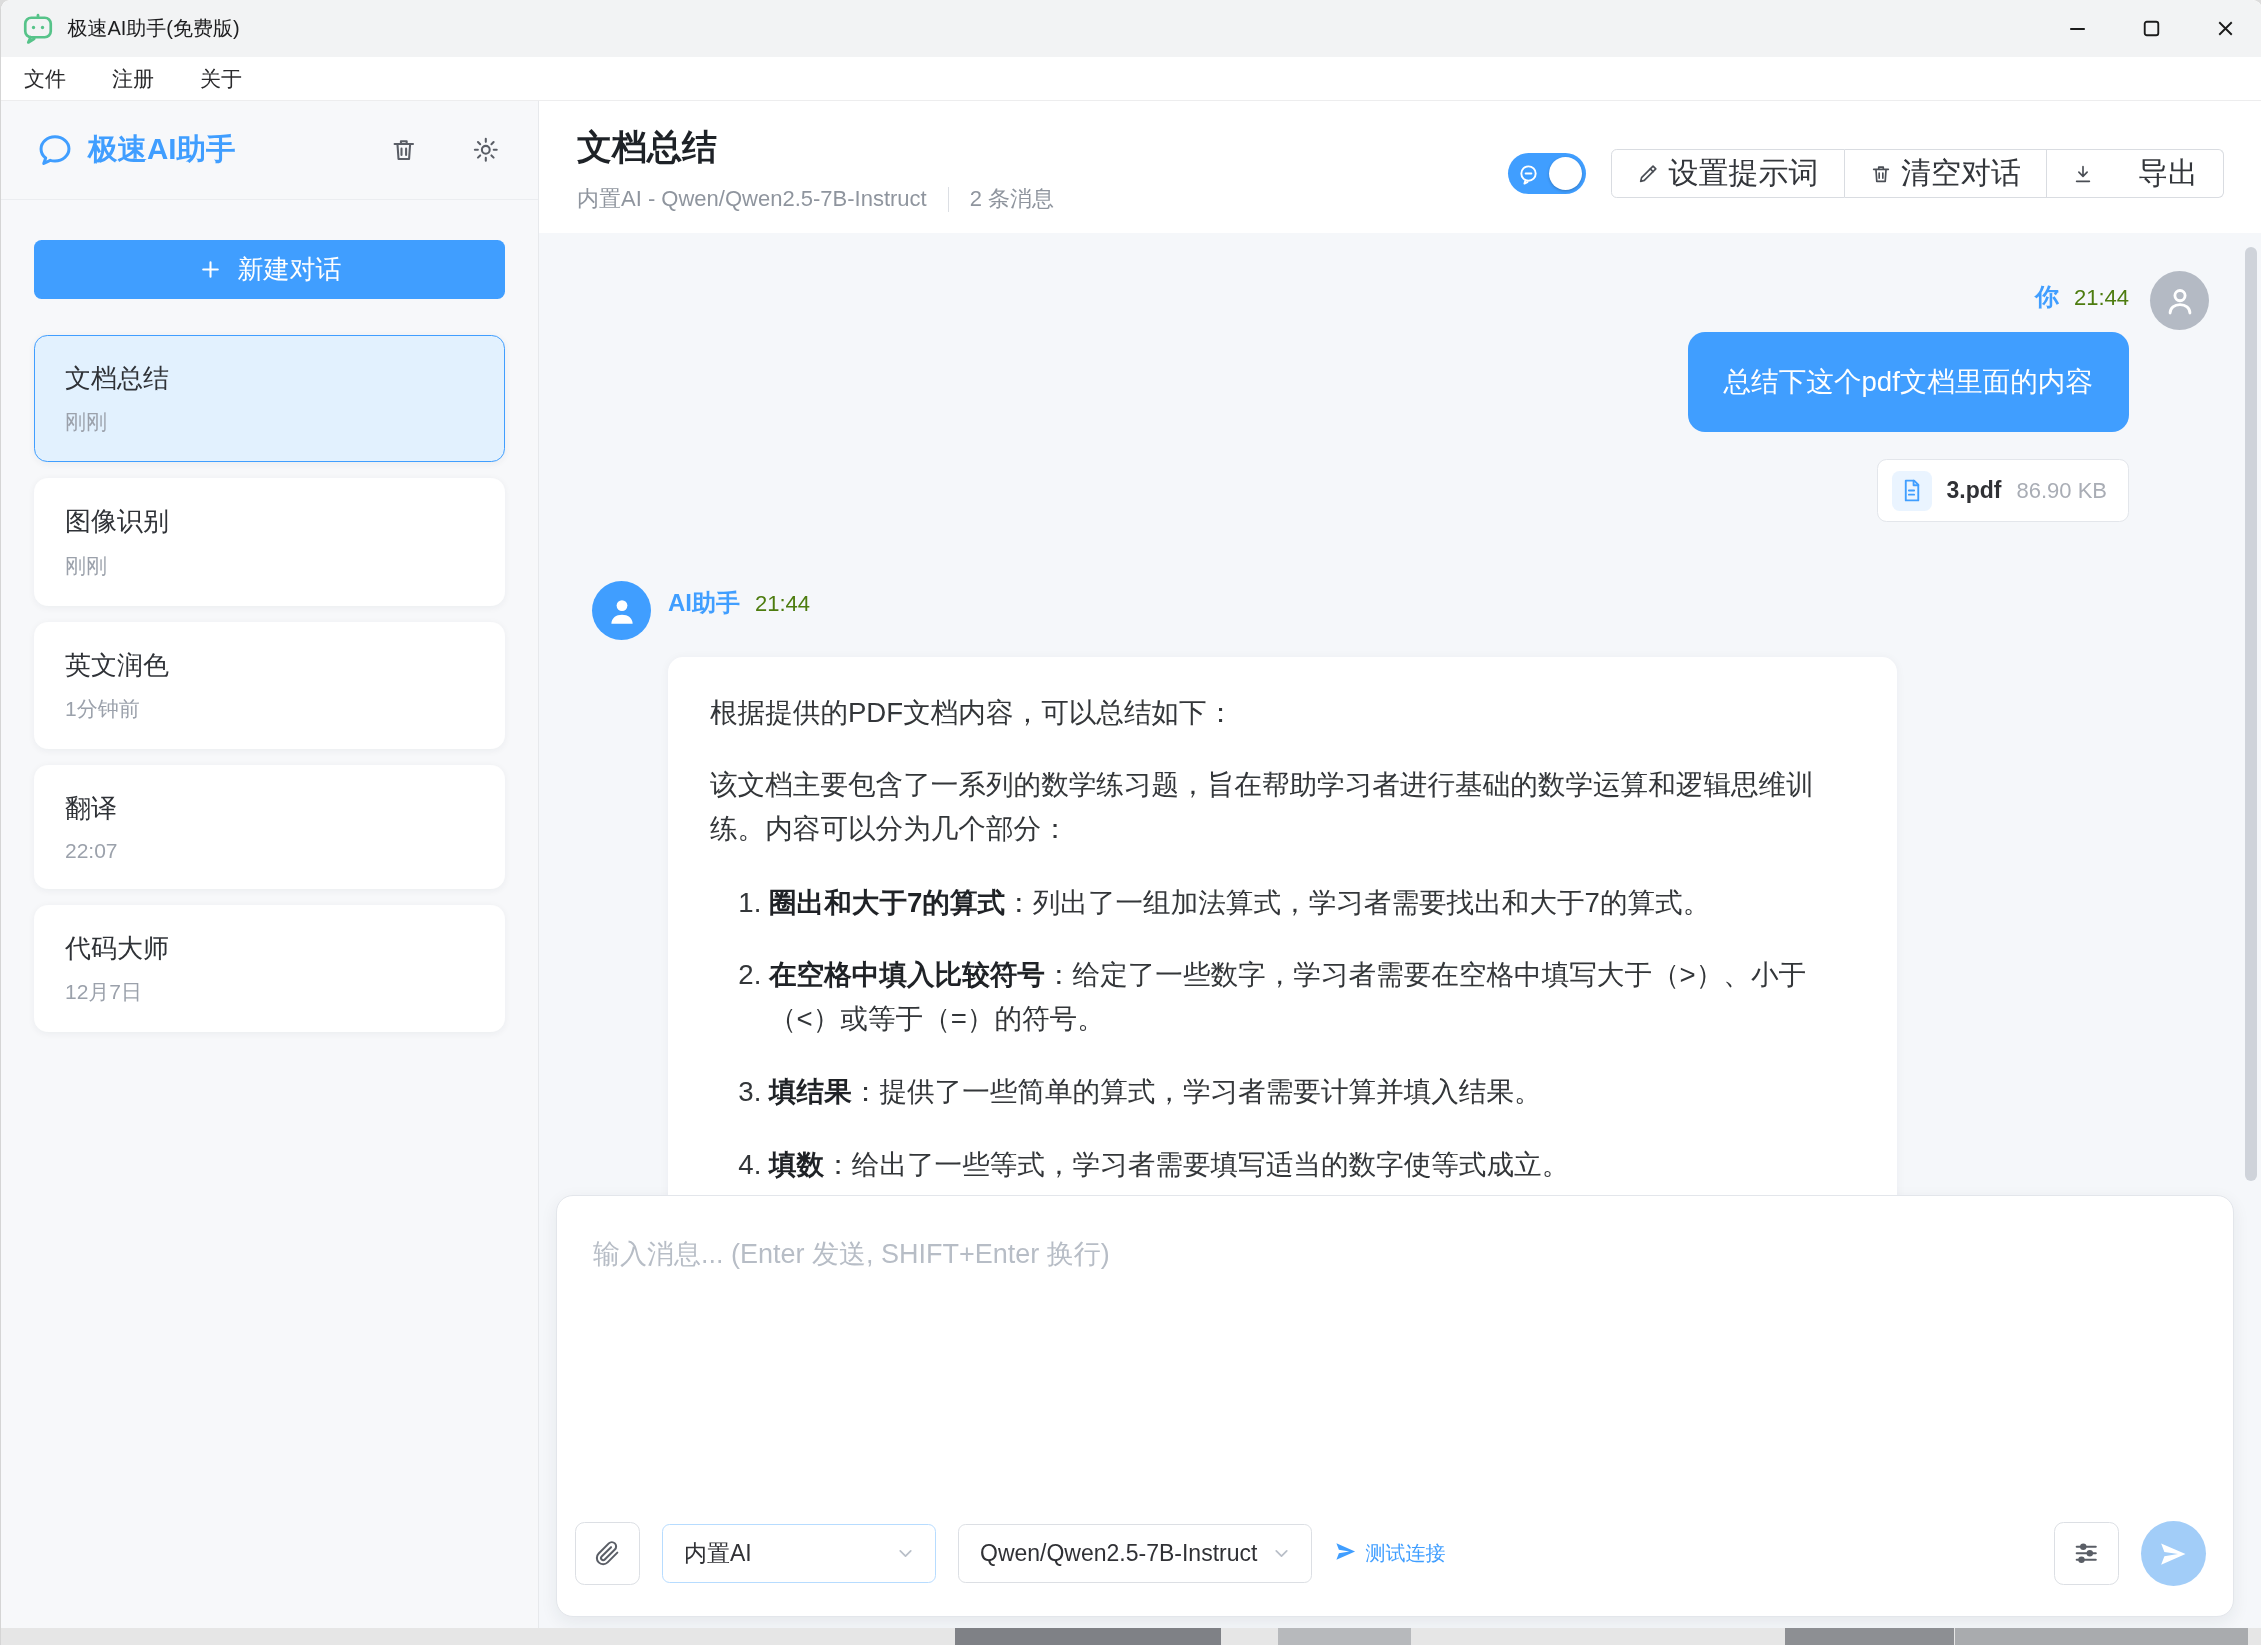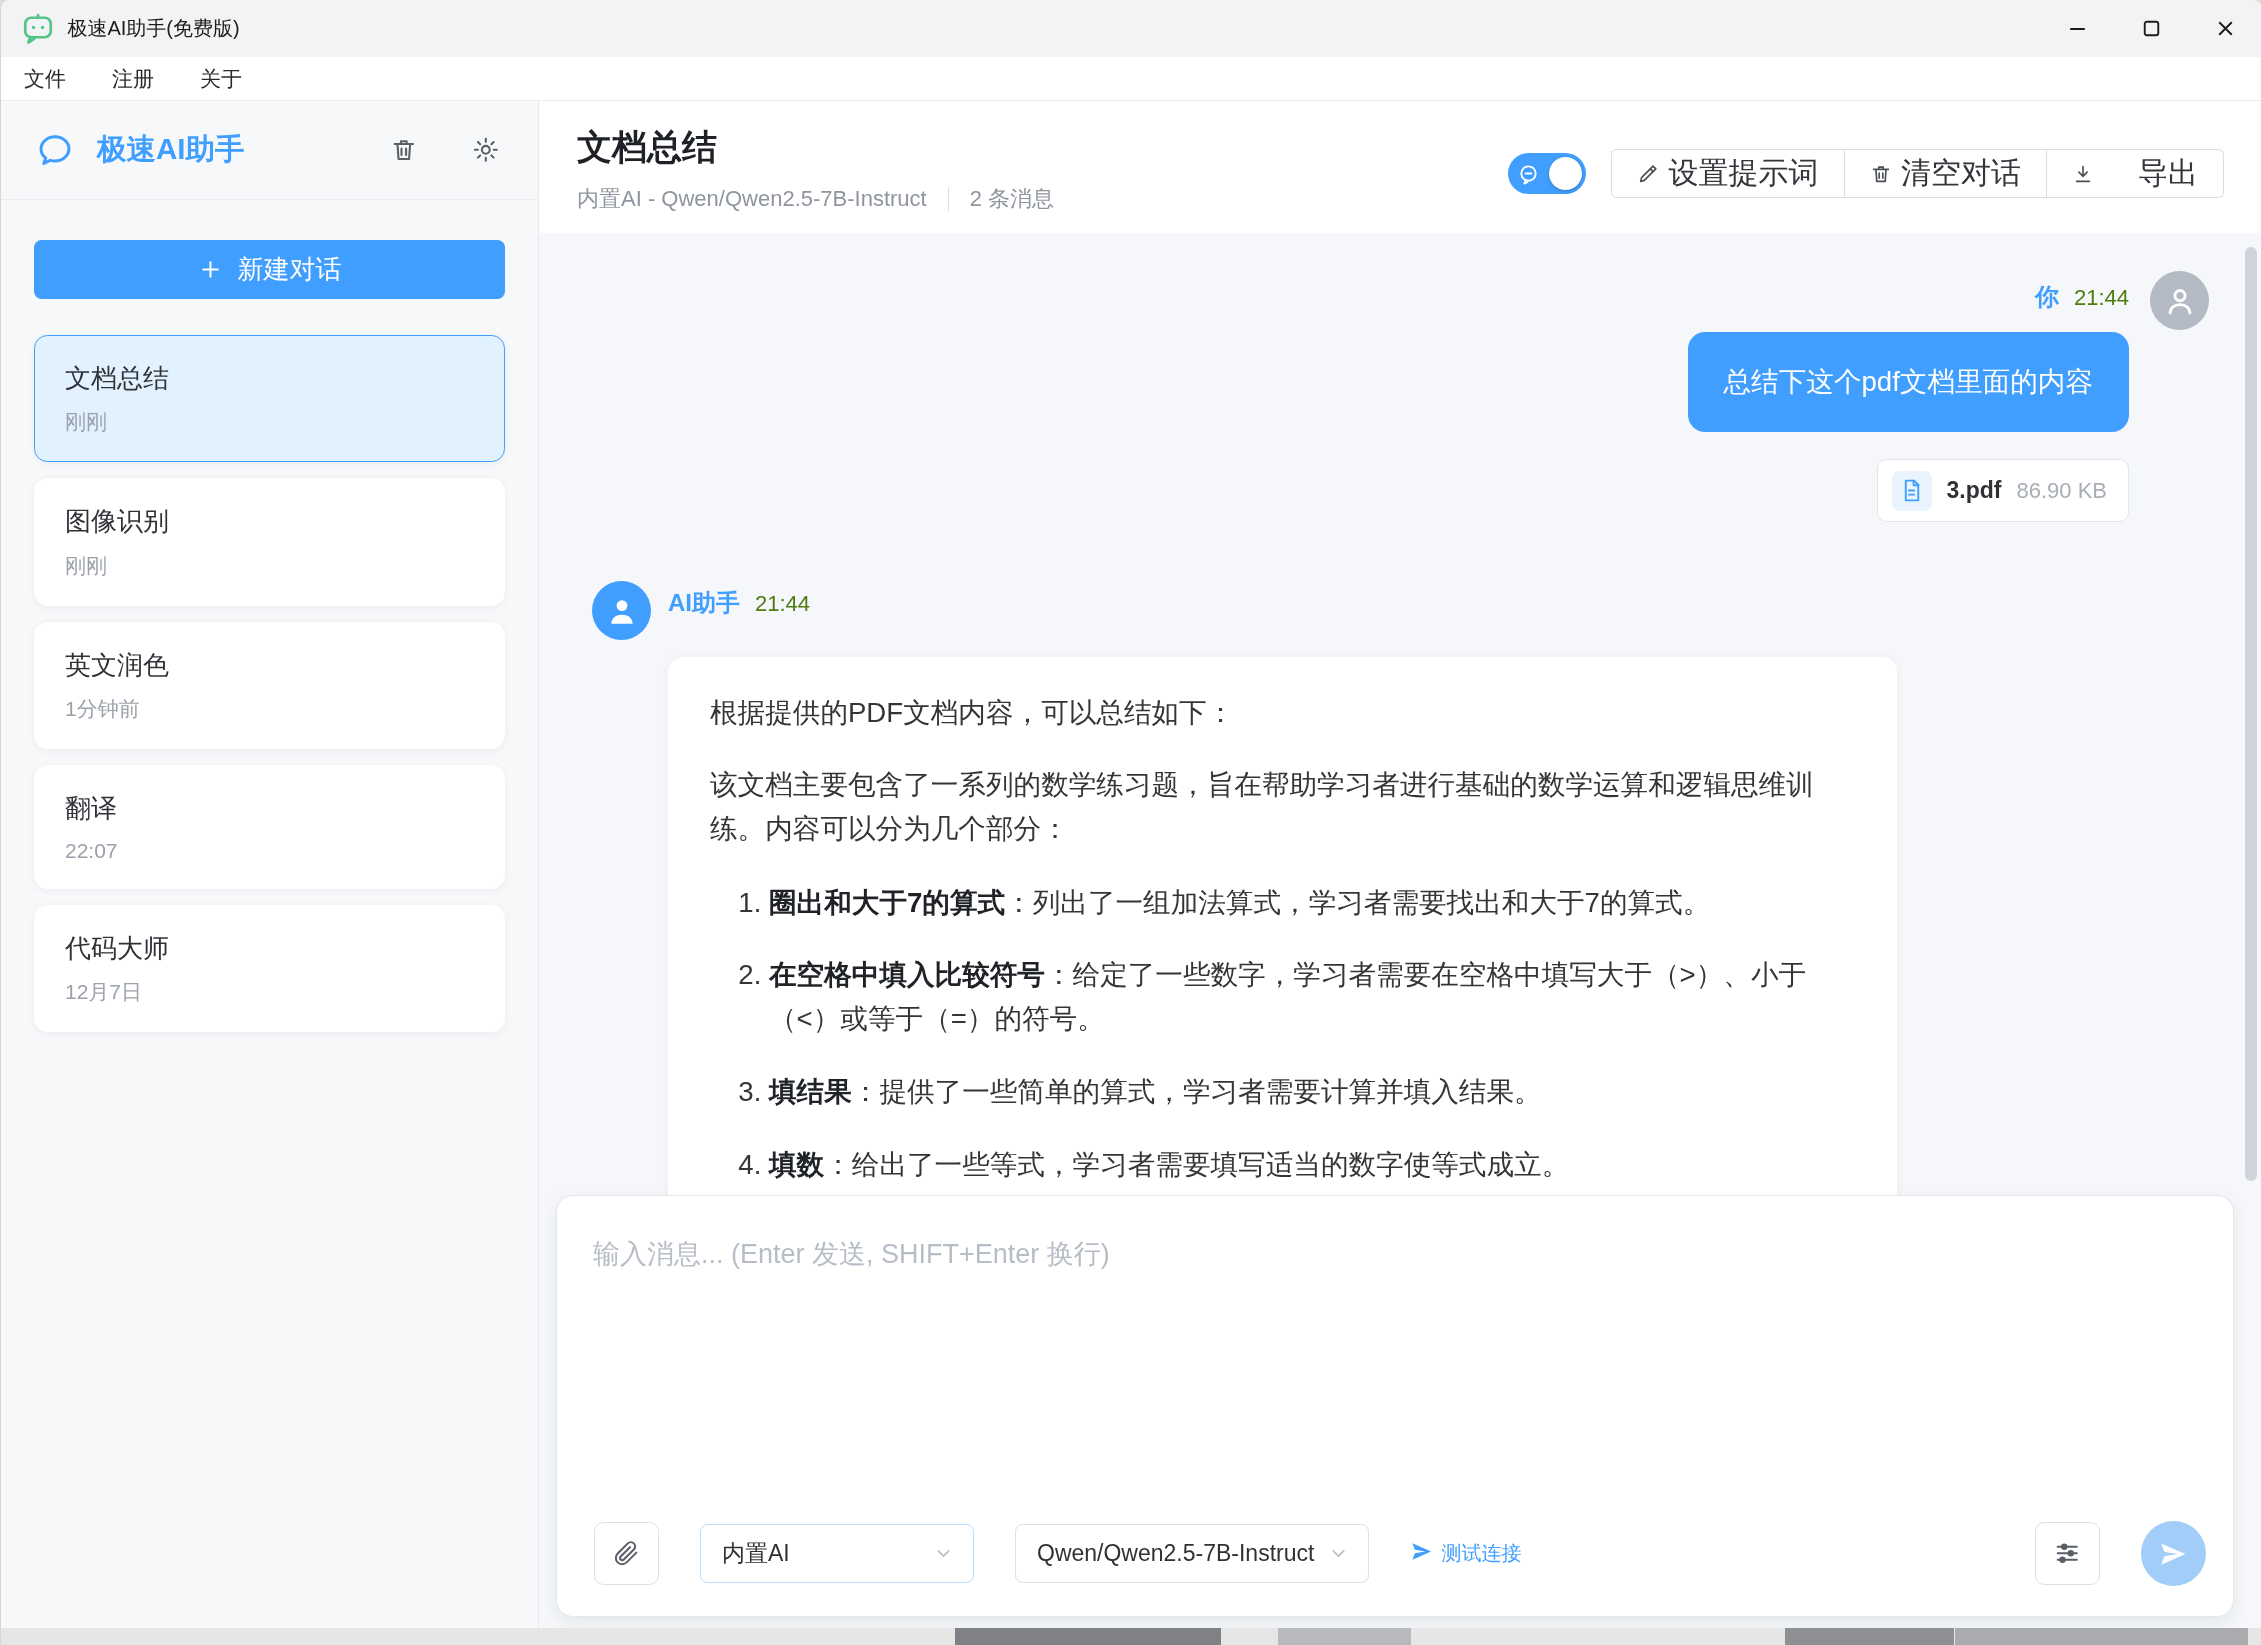"极速AI助手" .sb-title { margin-left: 24px -> 15px }
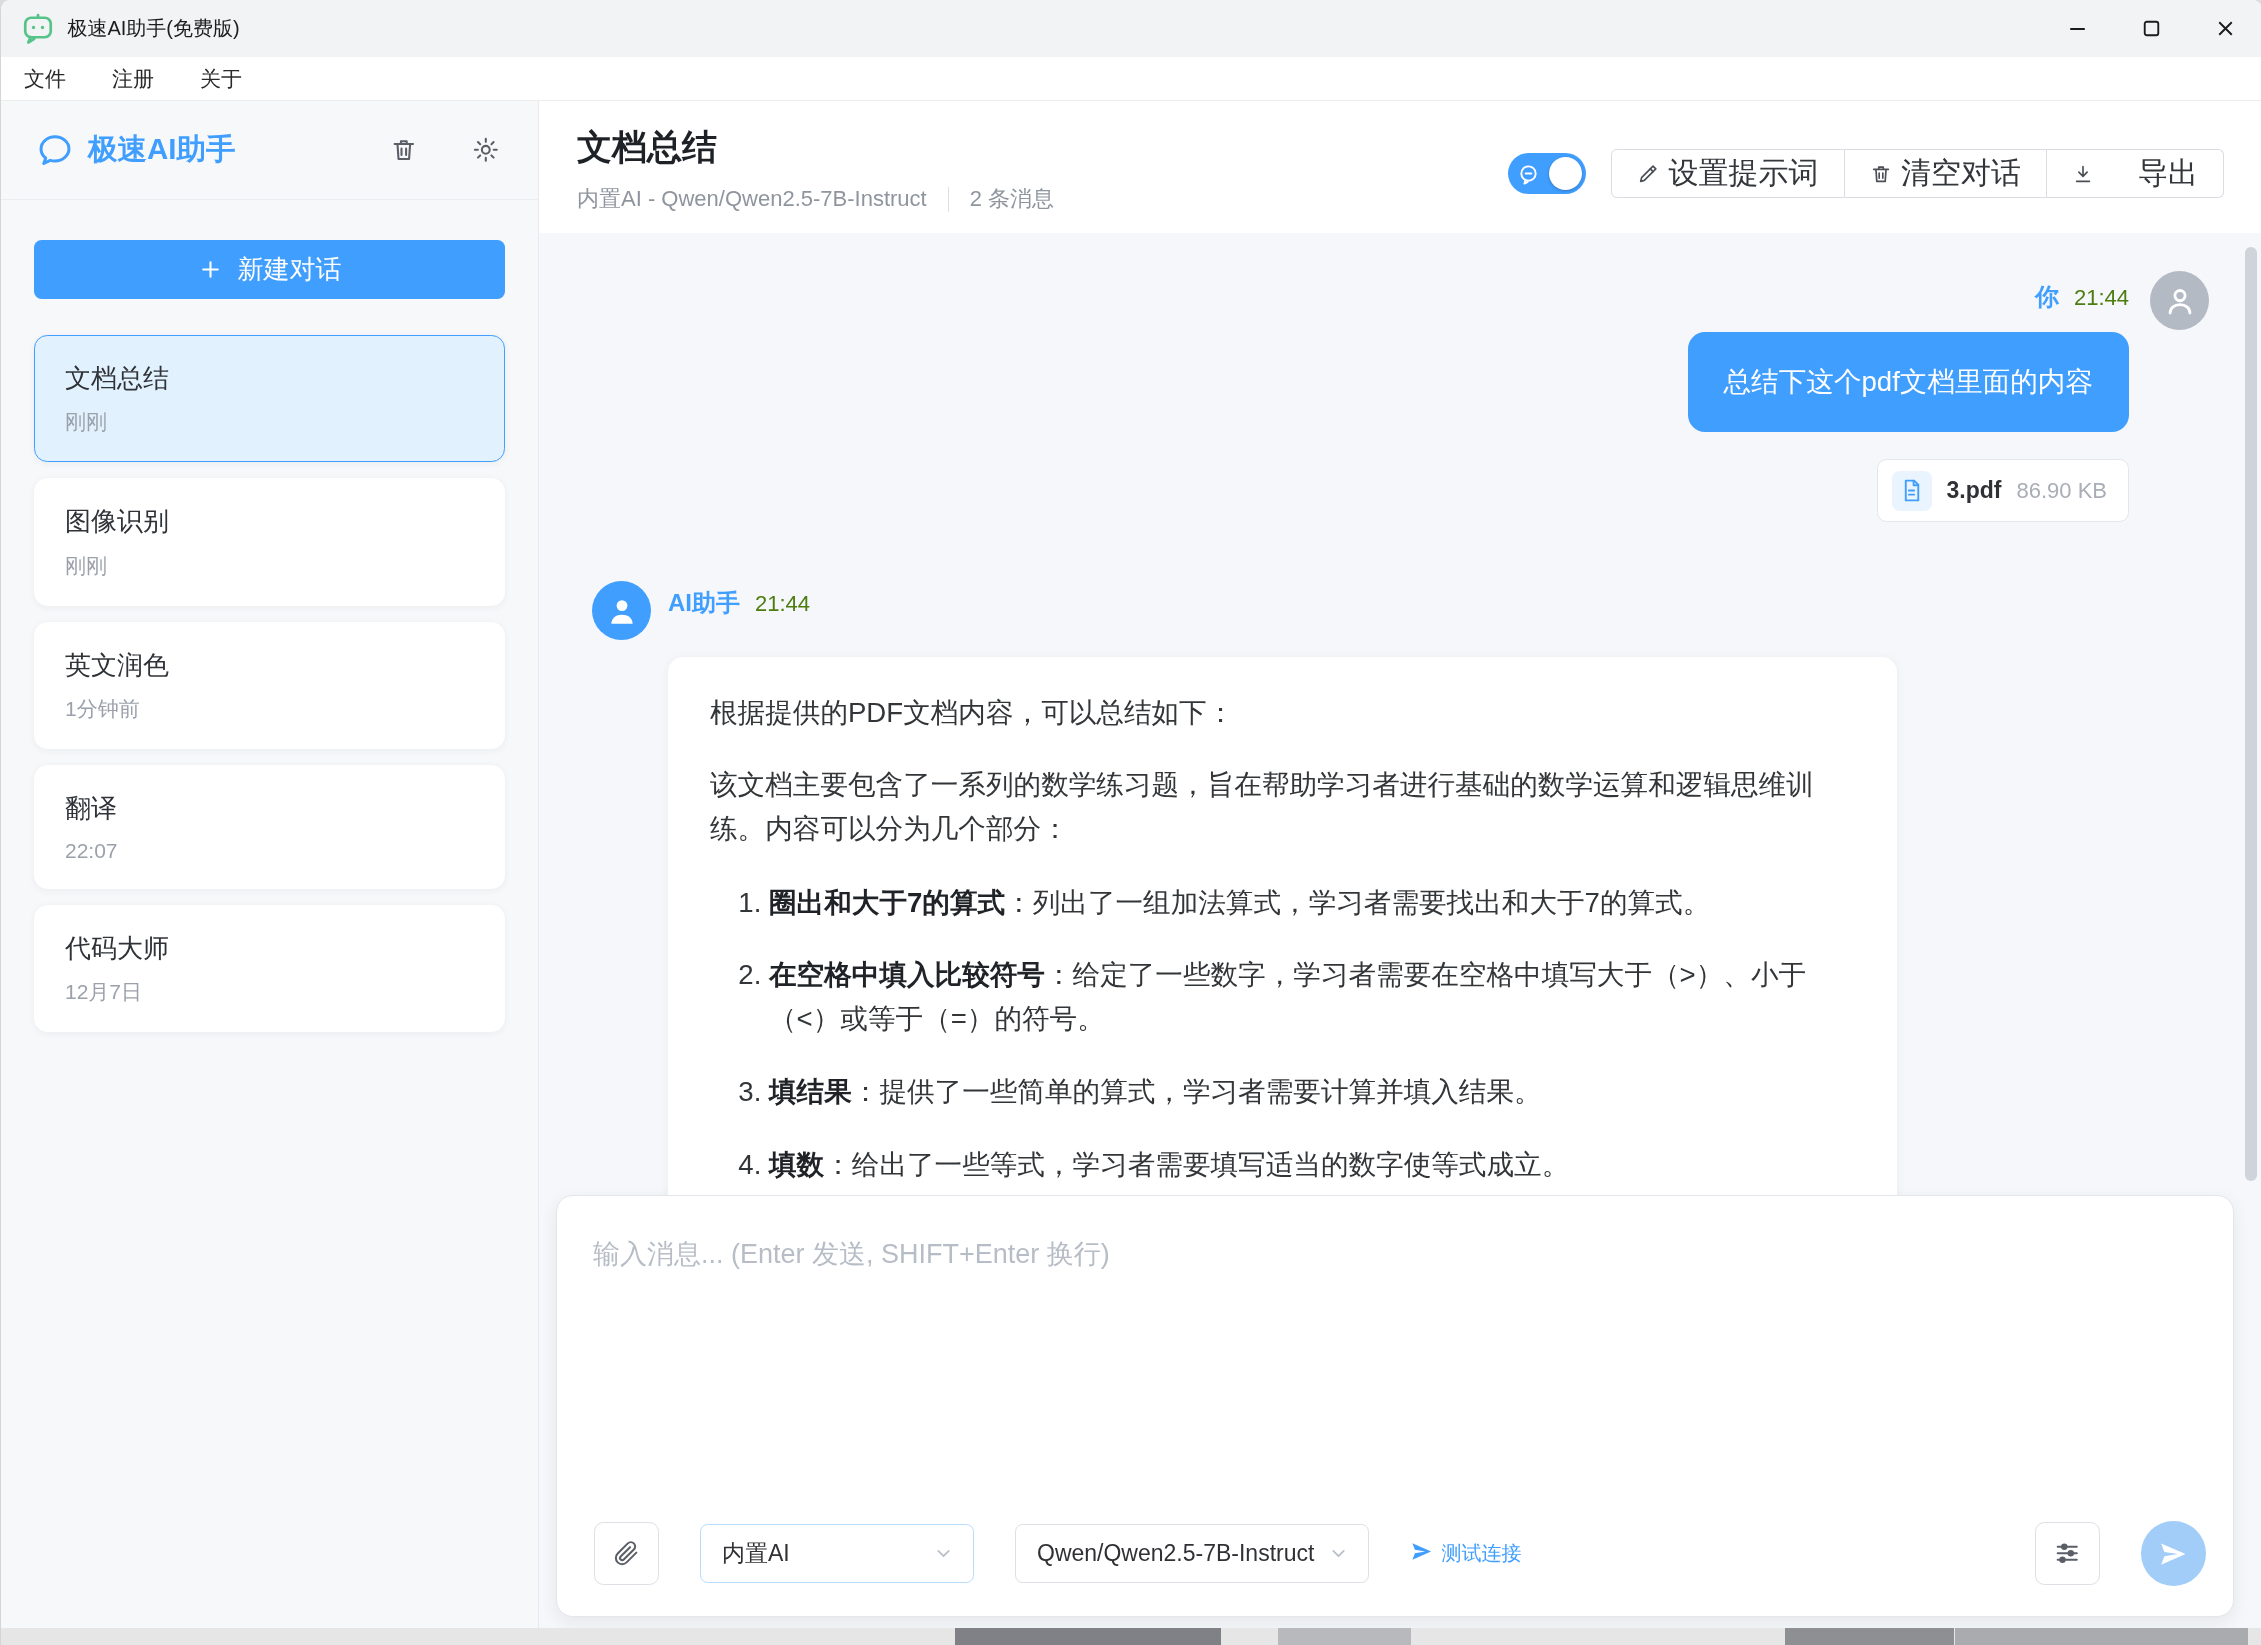"内置AI" .composer-bar { gap: 41px -> 22px; padding: 0 27px 25px 37px -> 0 27px 25px 18px }
